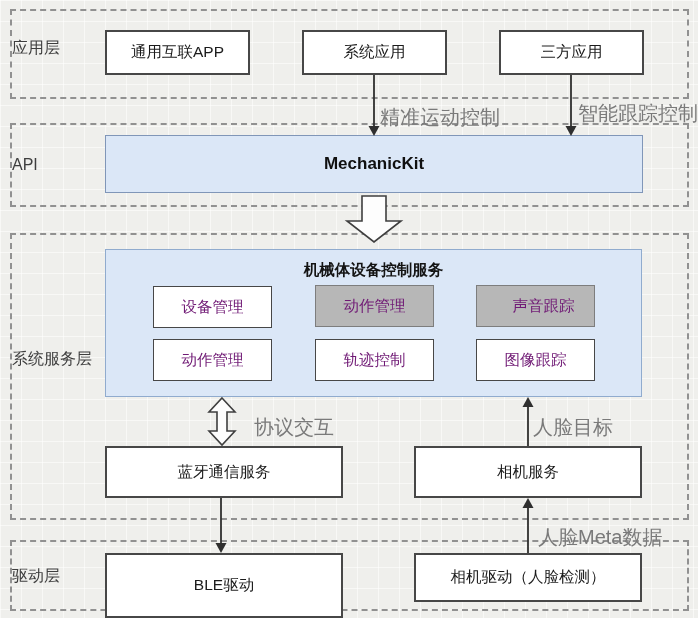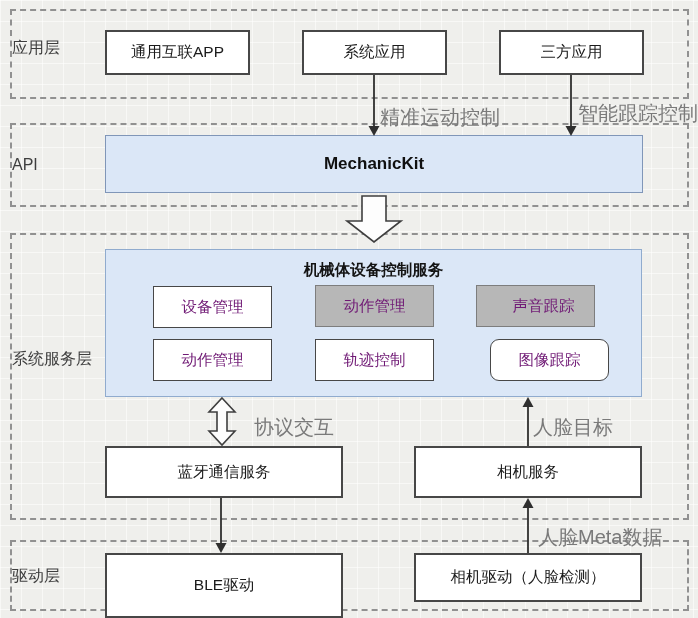"图像跟踪" div.module { border-radius: 9px -> none; left: 384px -> 370px }
